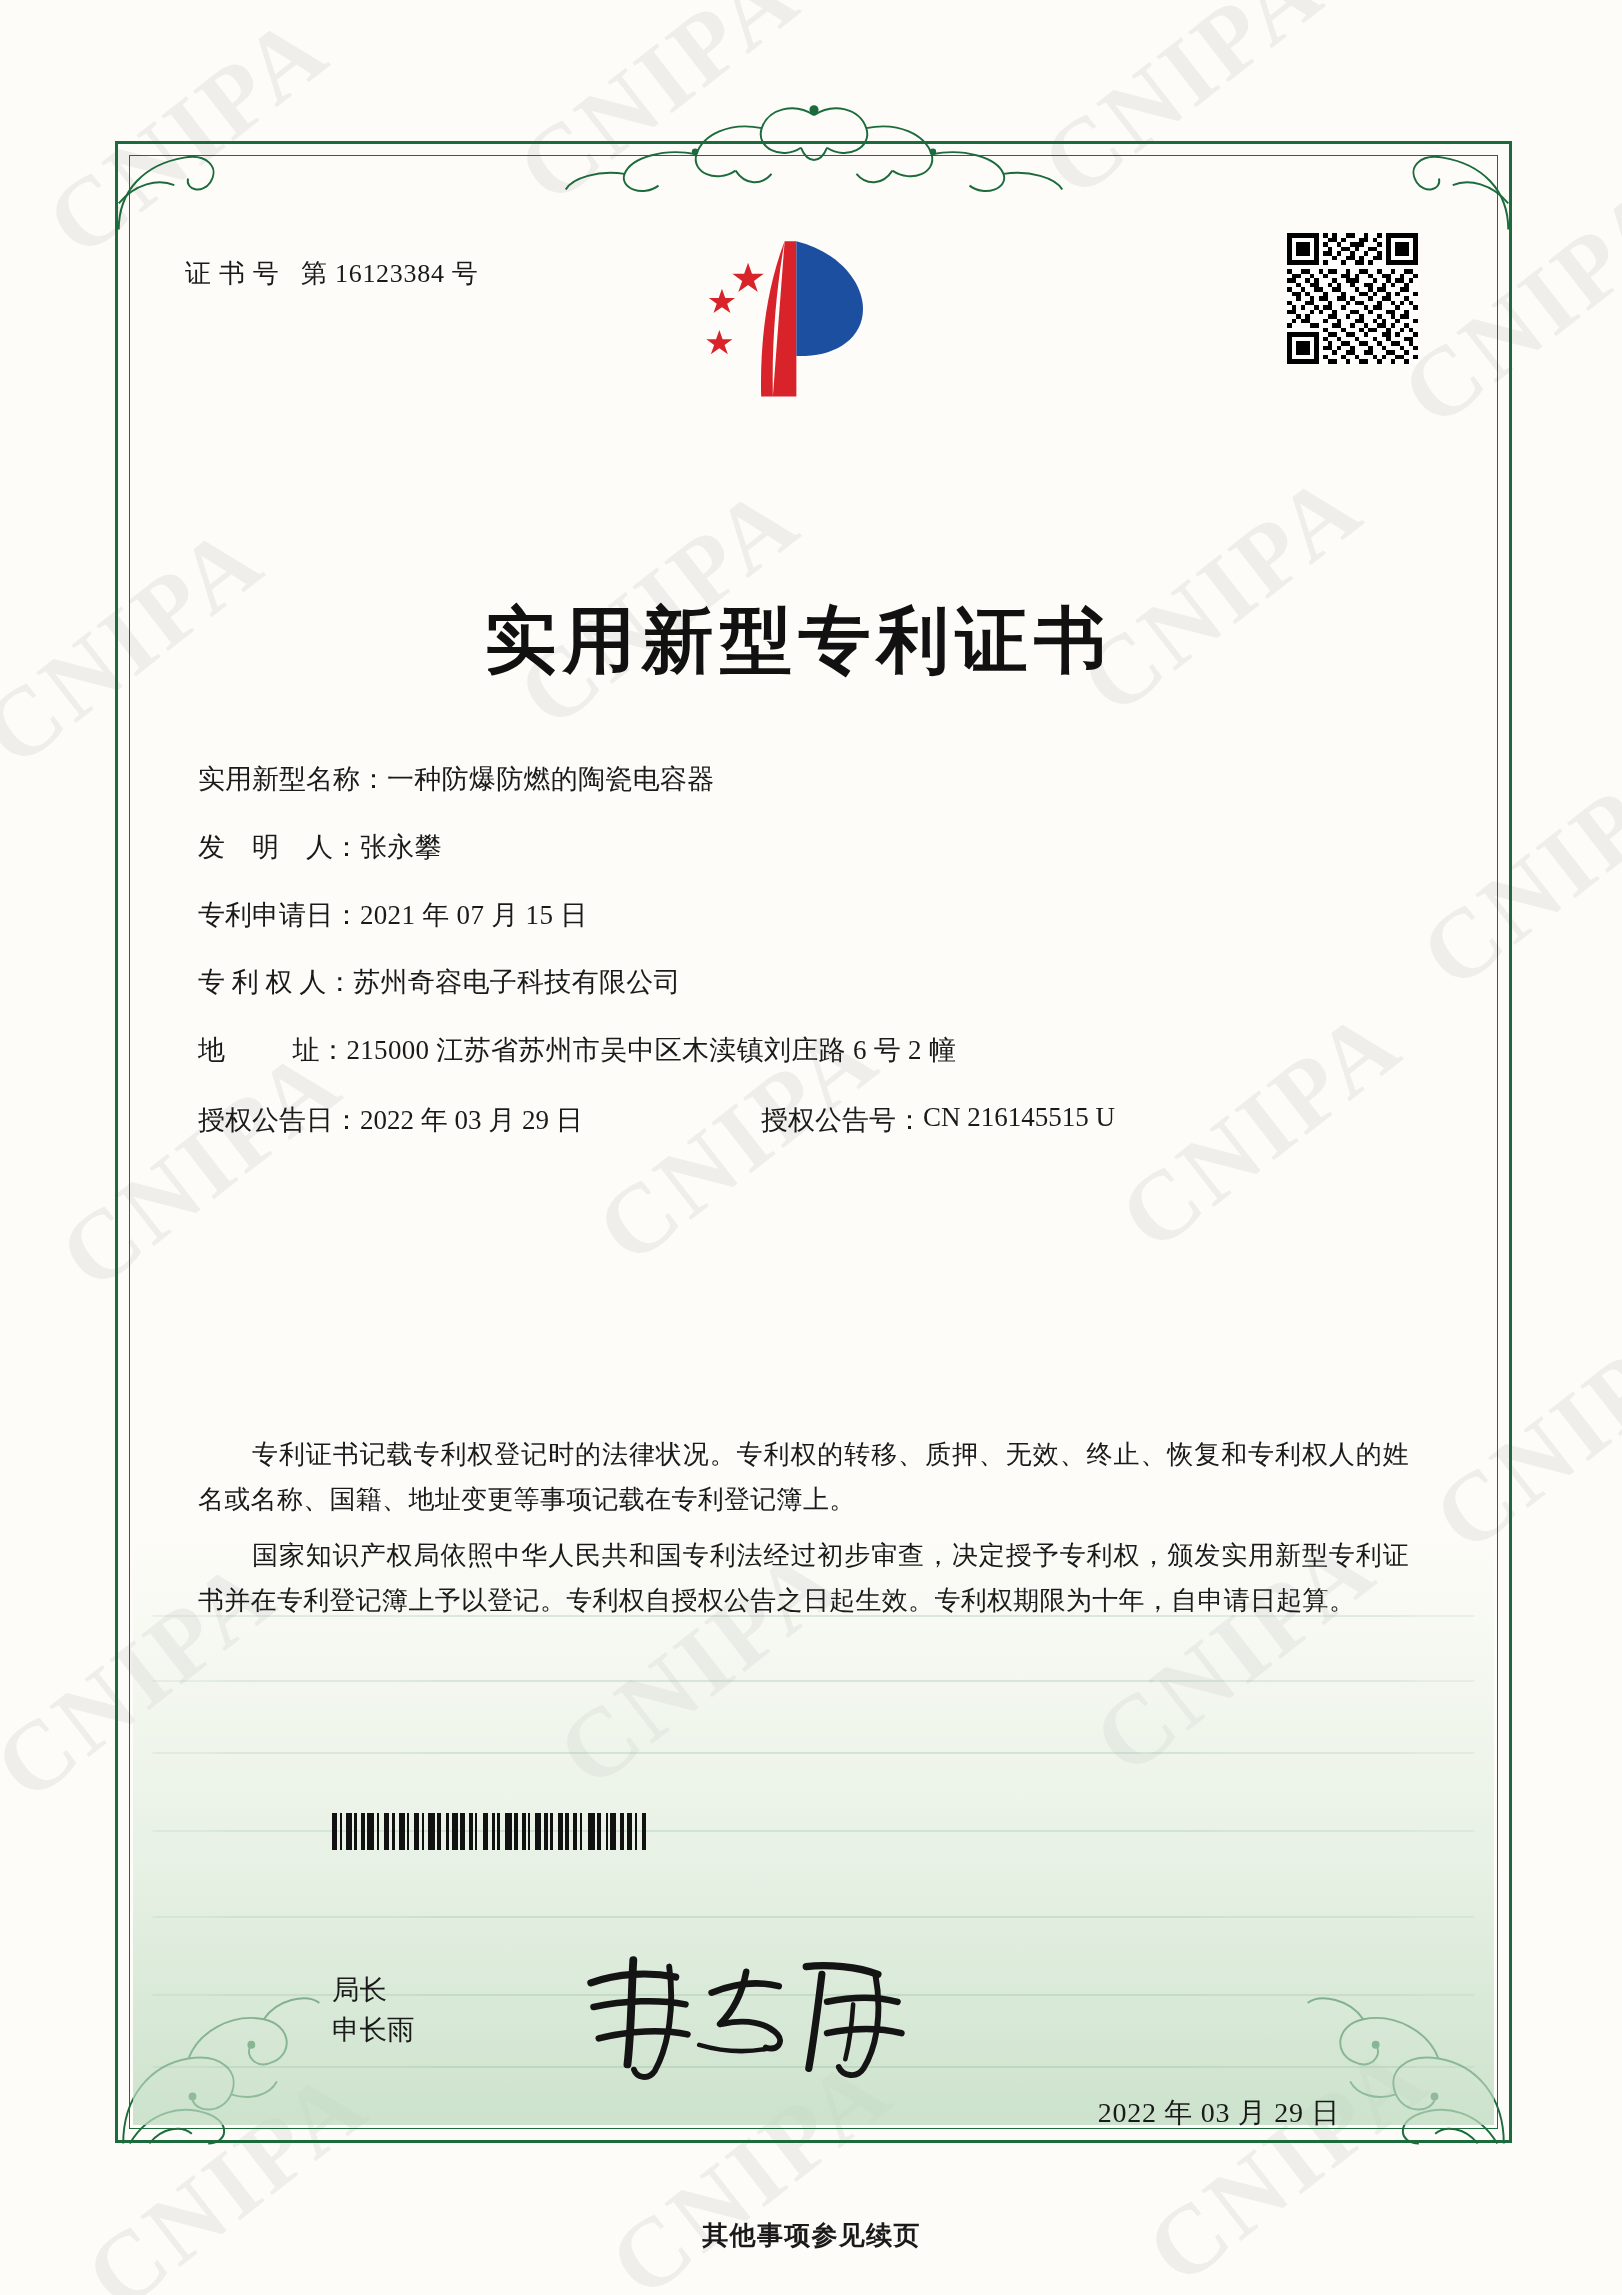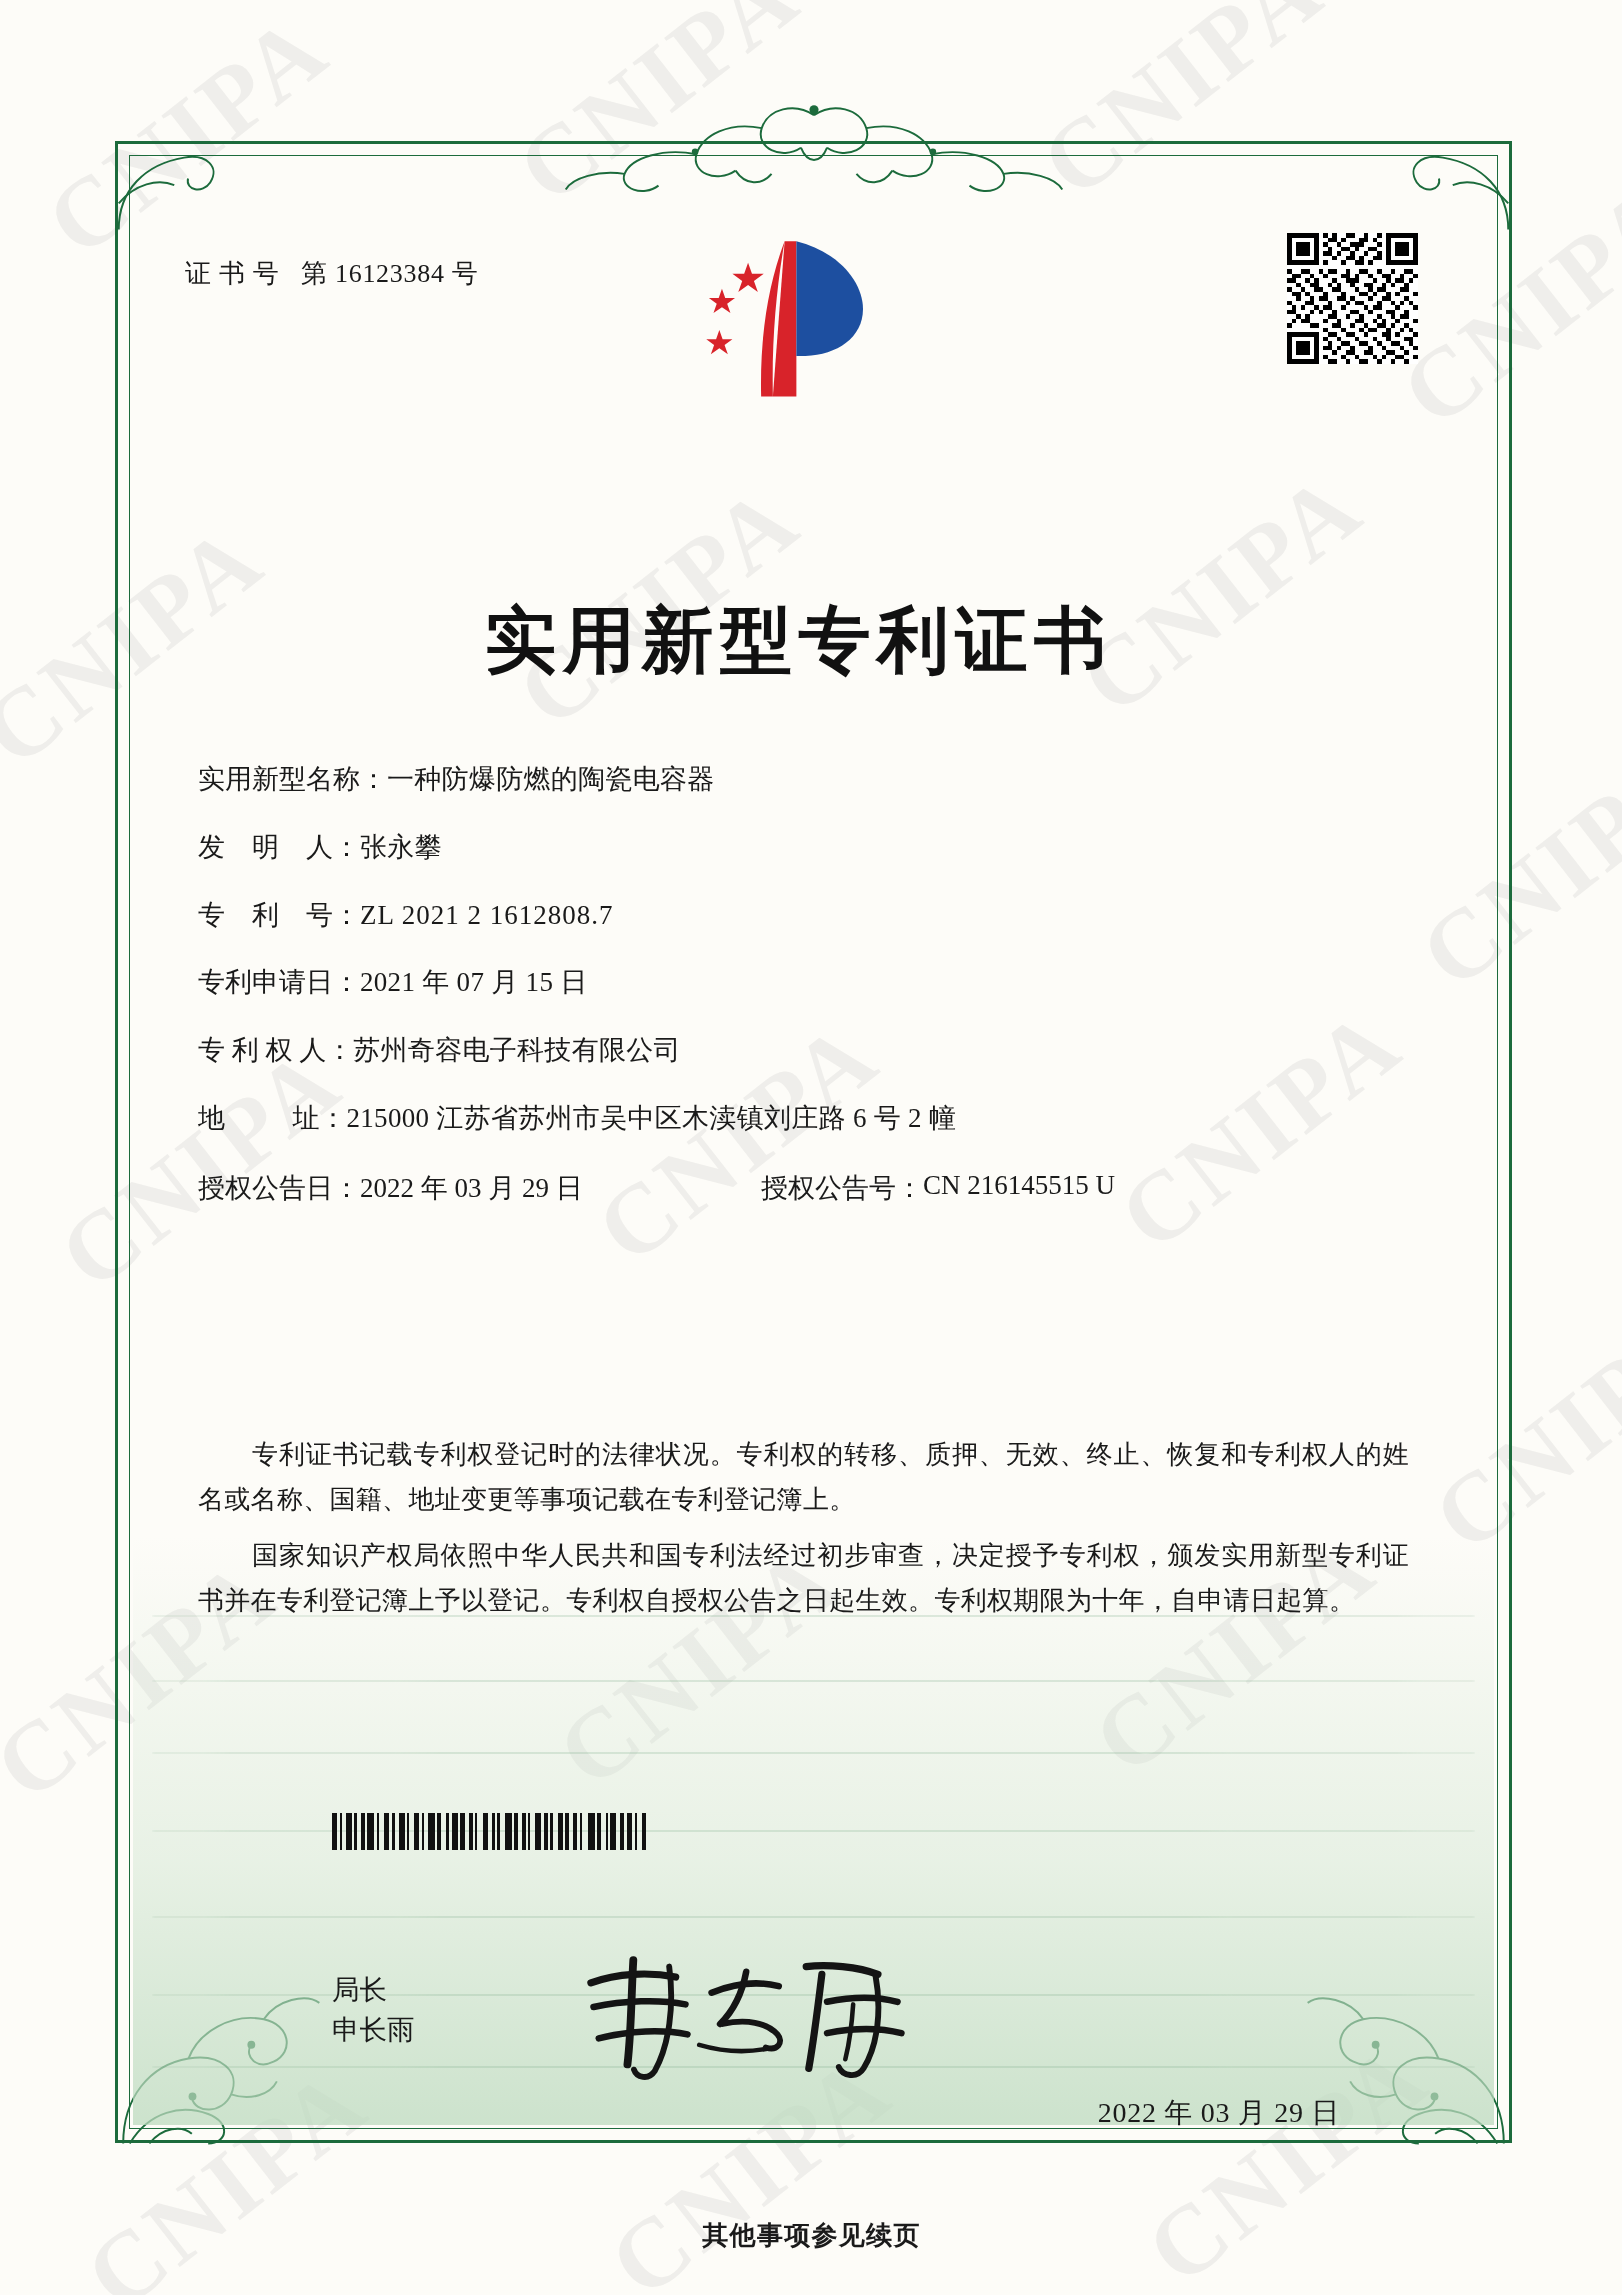"专 利 号：" div.field { html: <div> <span>专 利 号：</span> <span>ZL 2021 2 1612808.7</span> </div> -> none }
